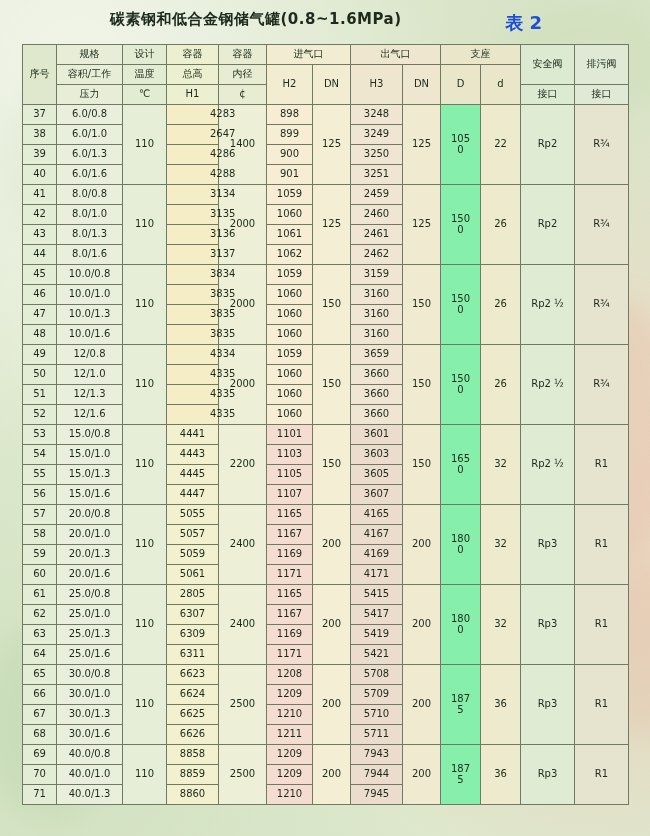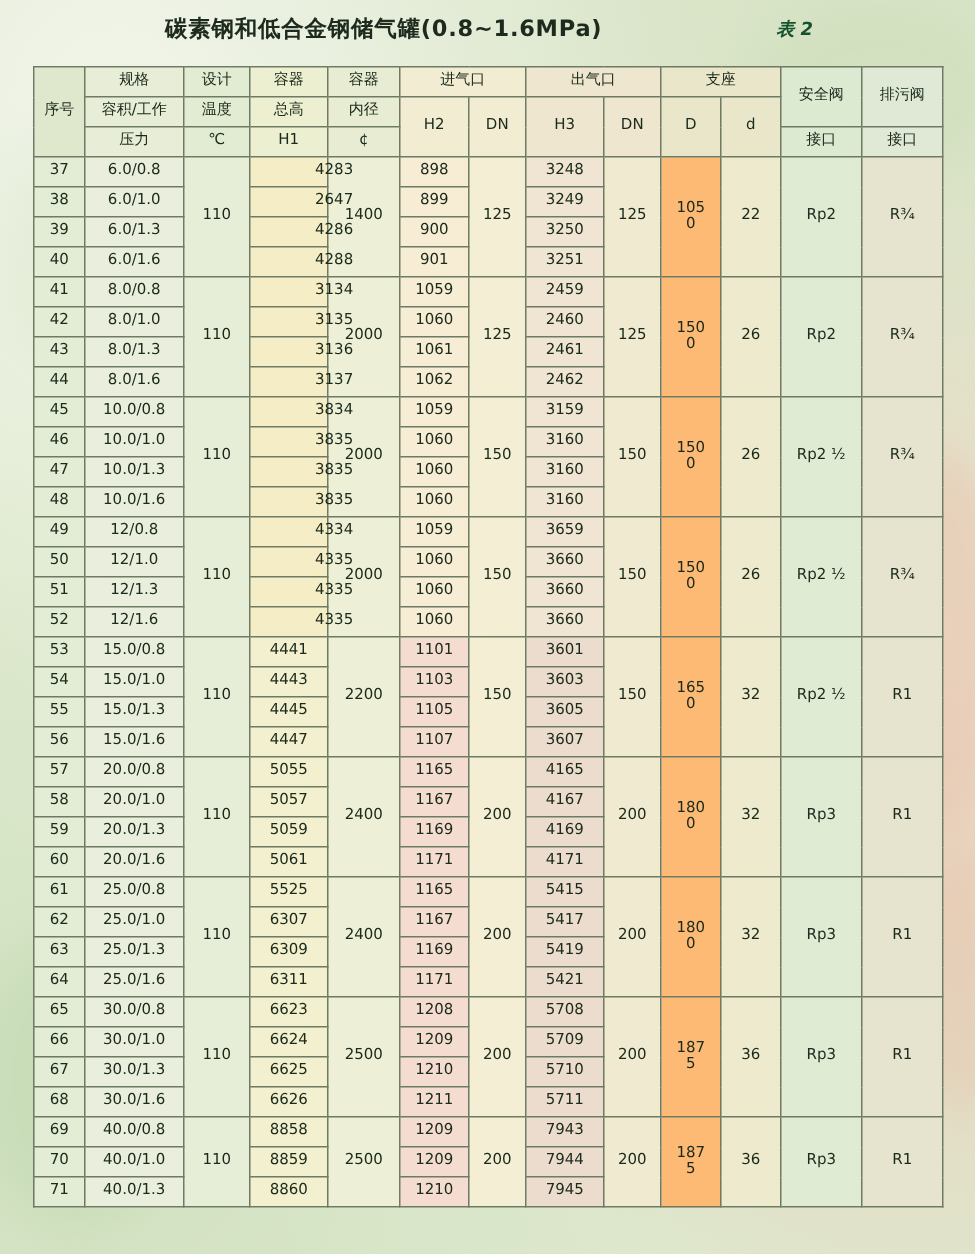"表 2" .table-no { color: #14532d -> #1d4ed8; font-size: 12px -> 18px; font-style: italic -> none }
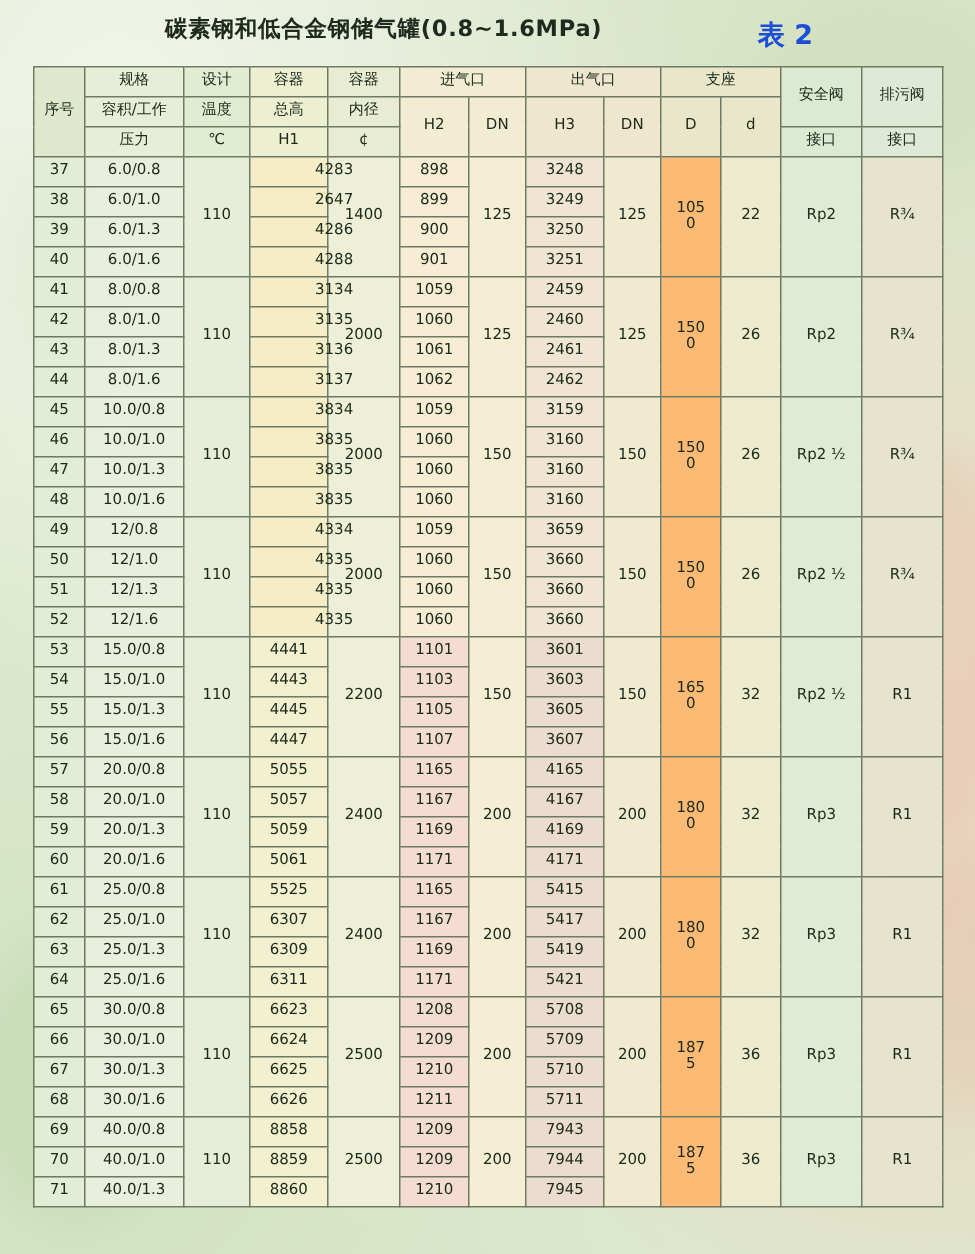"105" .c-D { background: #fdba74 -> #86efac }
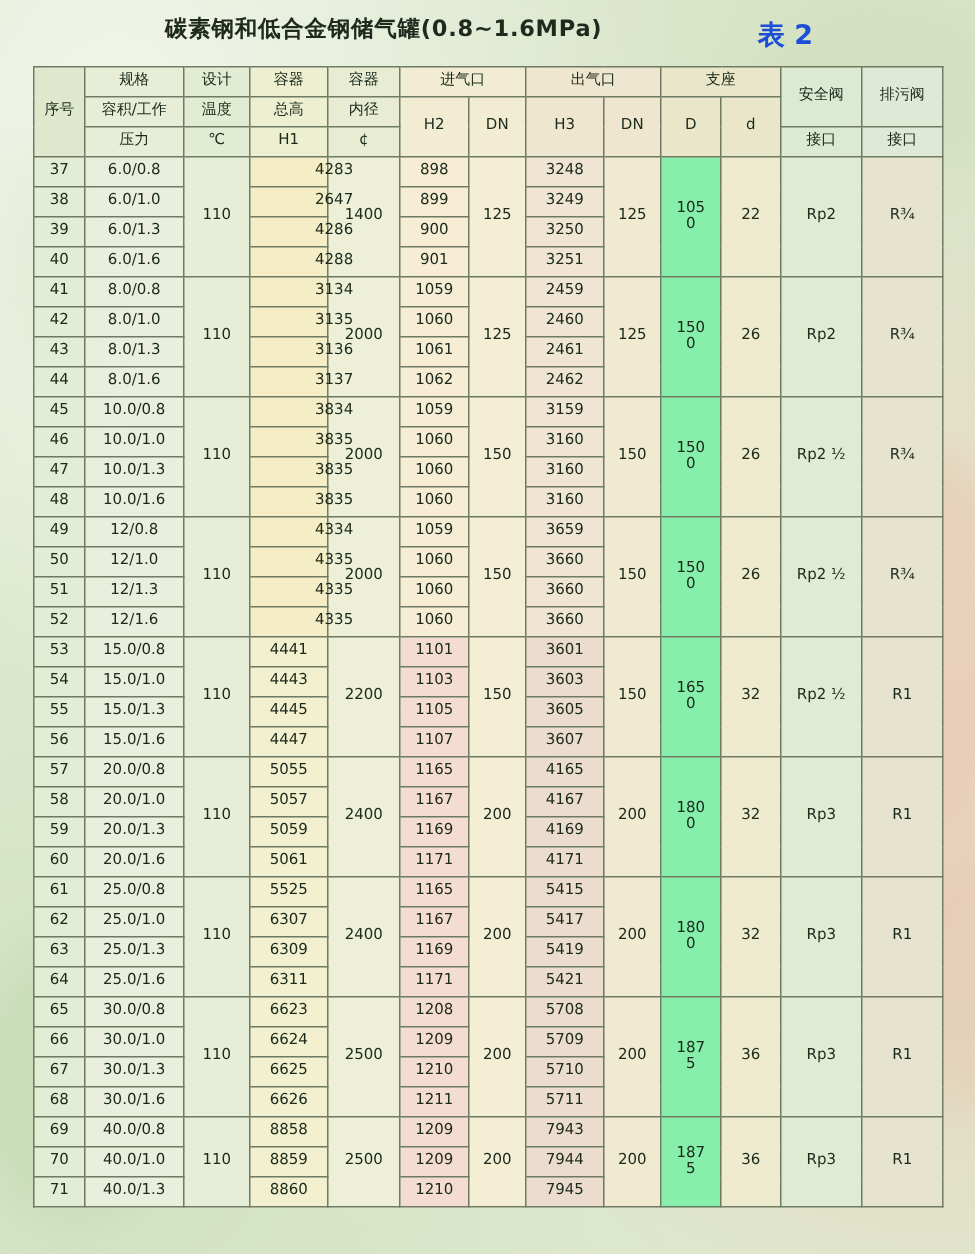"5525" td.c-h1 { text: 5525 -> 2805 }
